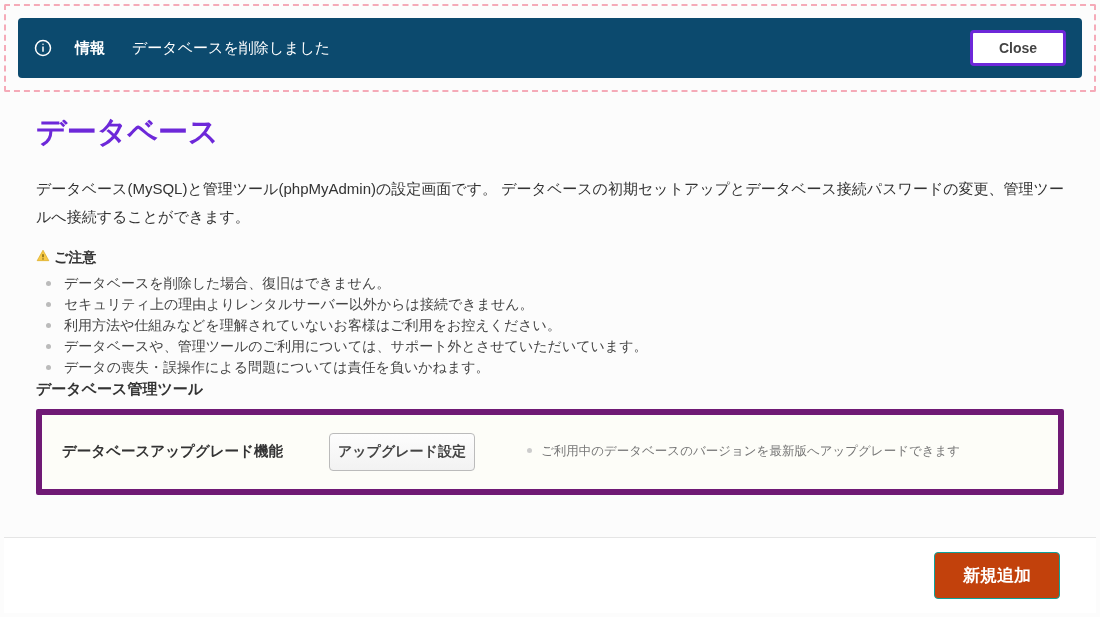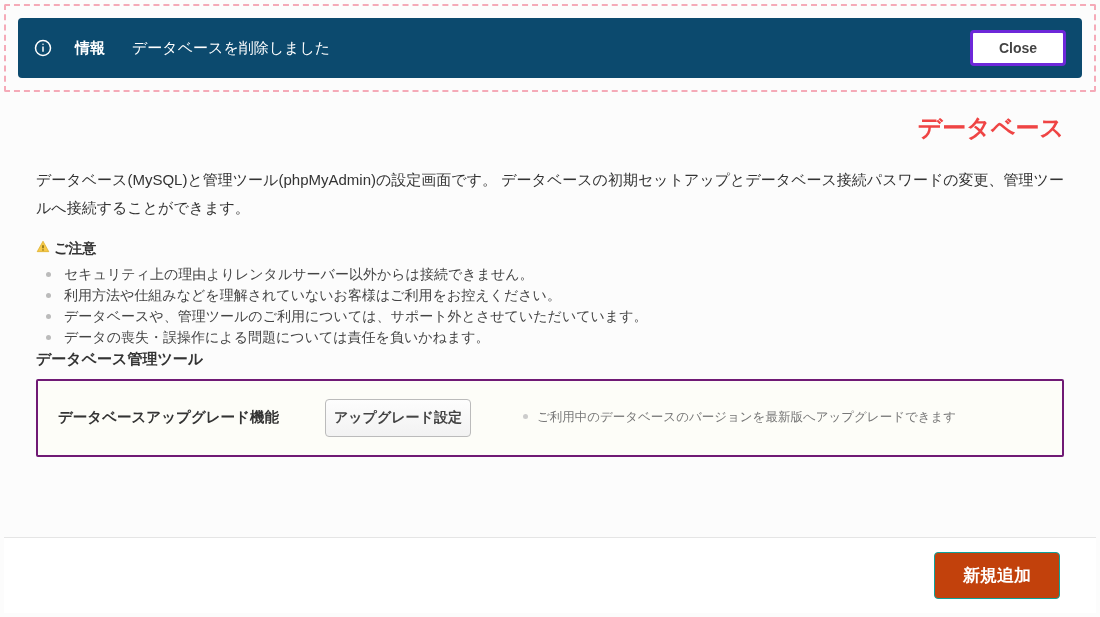"データベース" .page-title { color: #ef4444 -> #6d28d9; font-size: 24px -> 30px; text-align: right -> none }
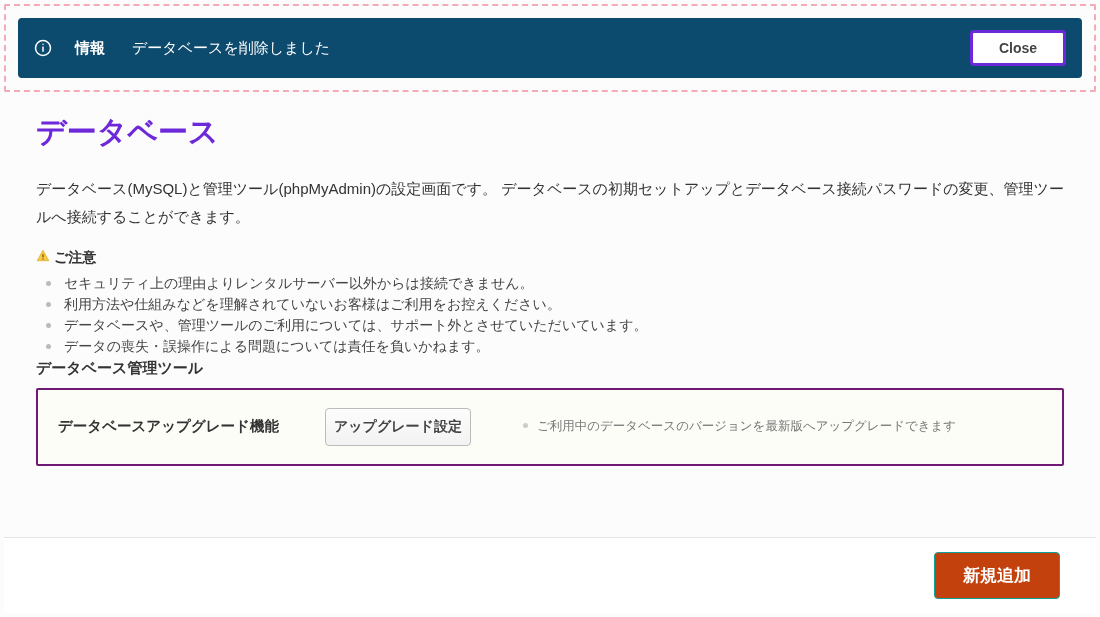"データベースを削除した場合、復旧はできません。" li { html: none -> <li>データベースを削除した場合、復旧はできません。</li> }
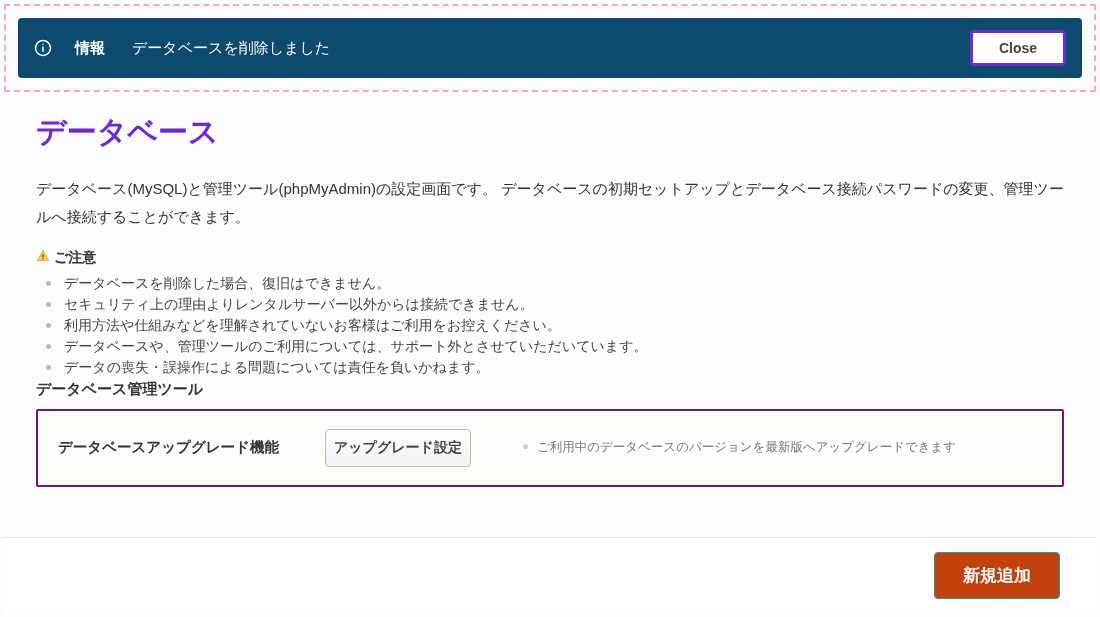"データベースアップグレード機能" .tool-panel { border: 2px solid #701a75 -> 6px solid #701a75 }
